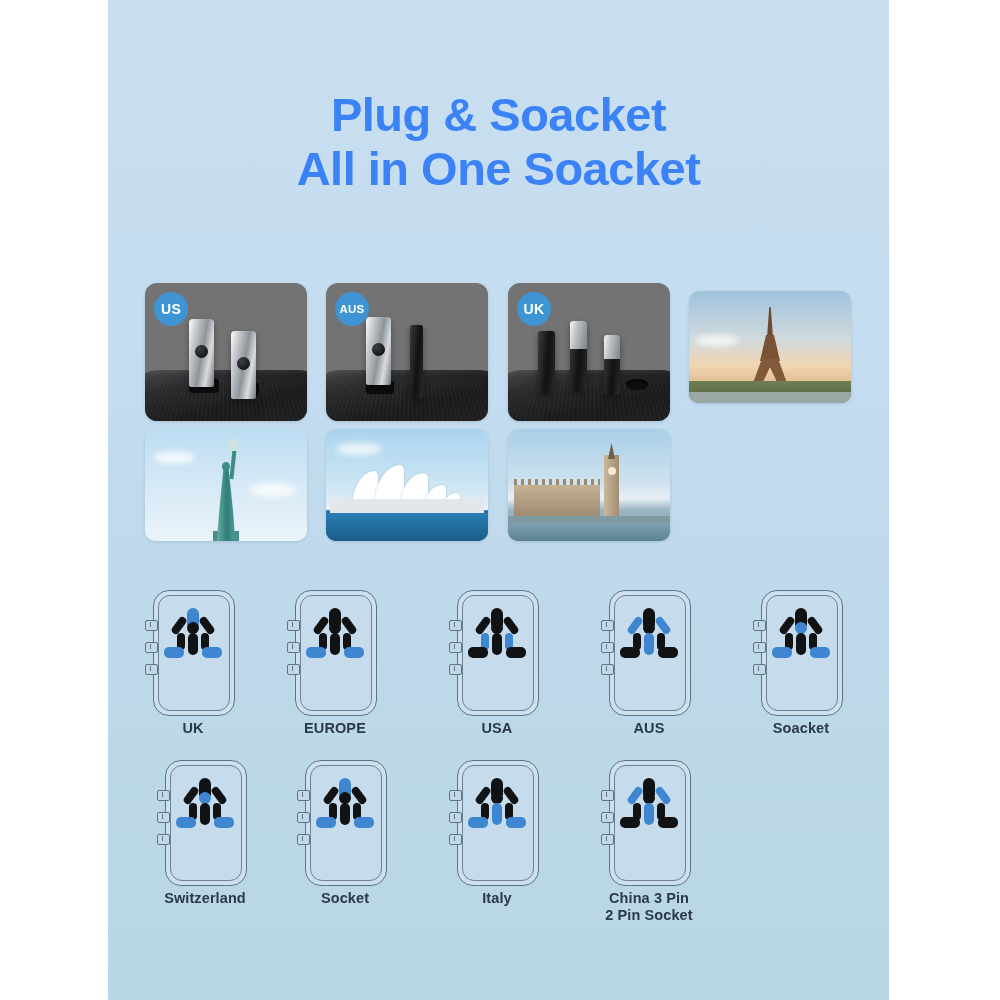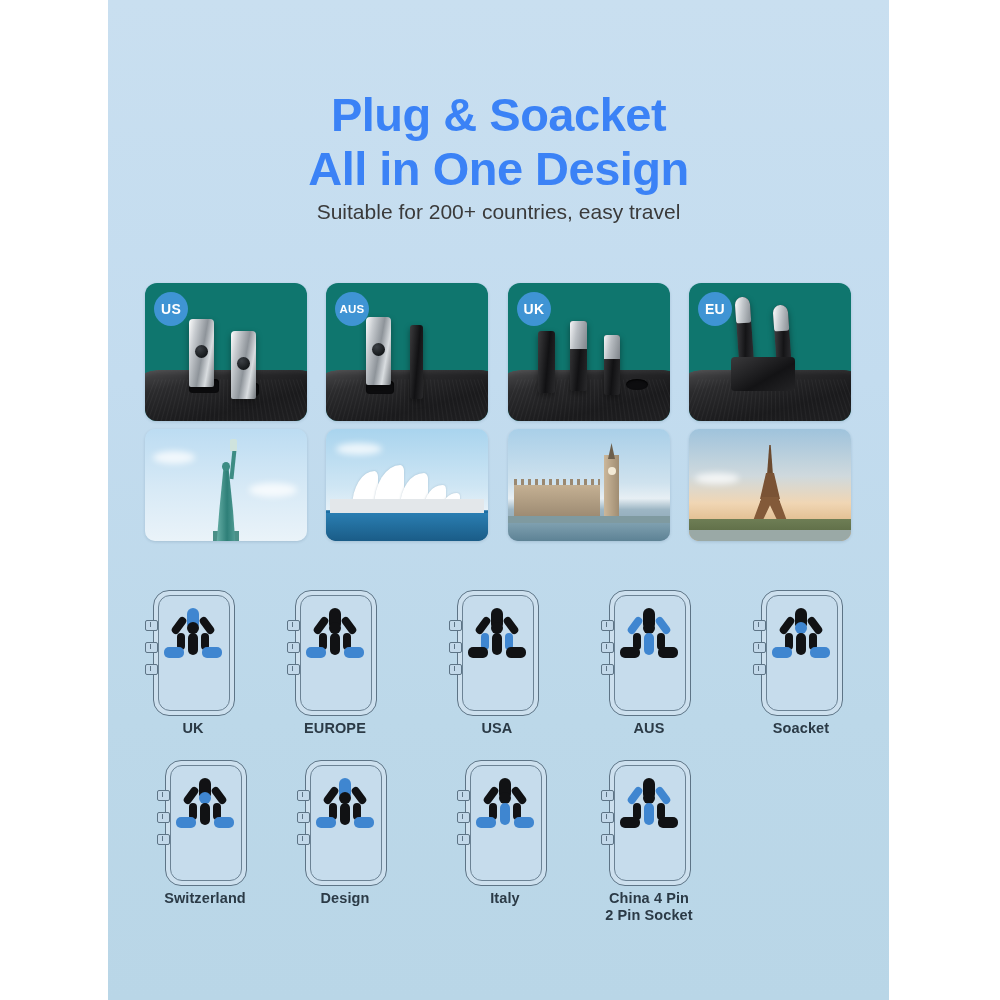"All in One Design" div.hl2 { text: Design -> Soacket }
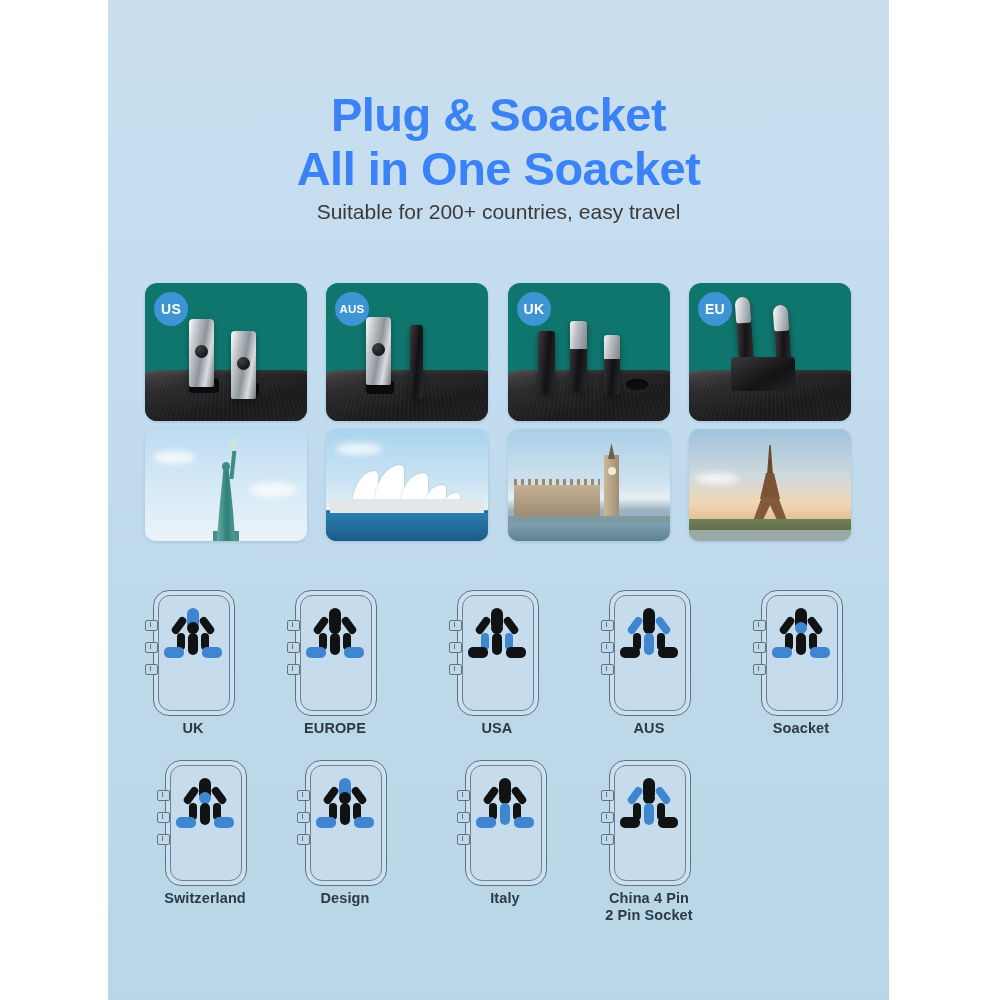"Suitable for 200+ countries, easy" div.subhead { html: <div>Suitable for 200+ countries, easy travel</div> -> none }
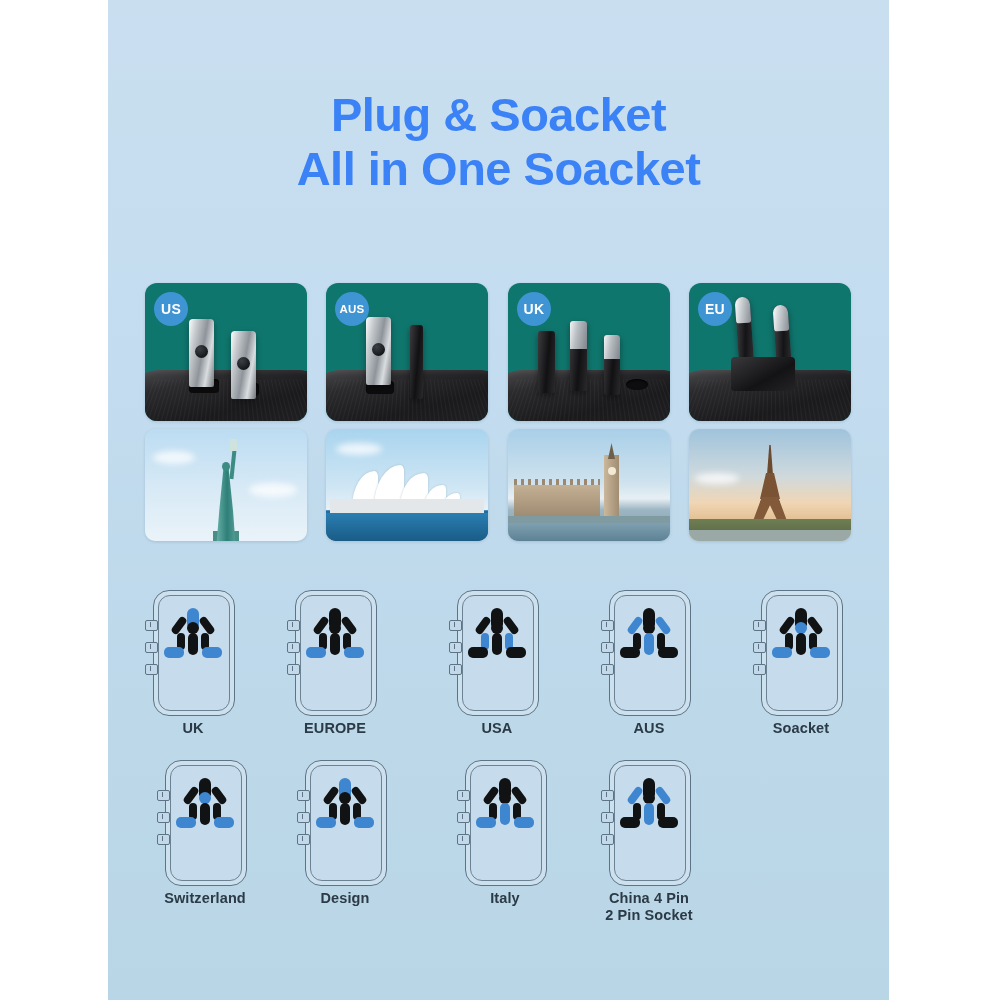"US" .plugcard { background: #0f766e -> #737373 }
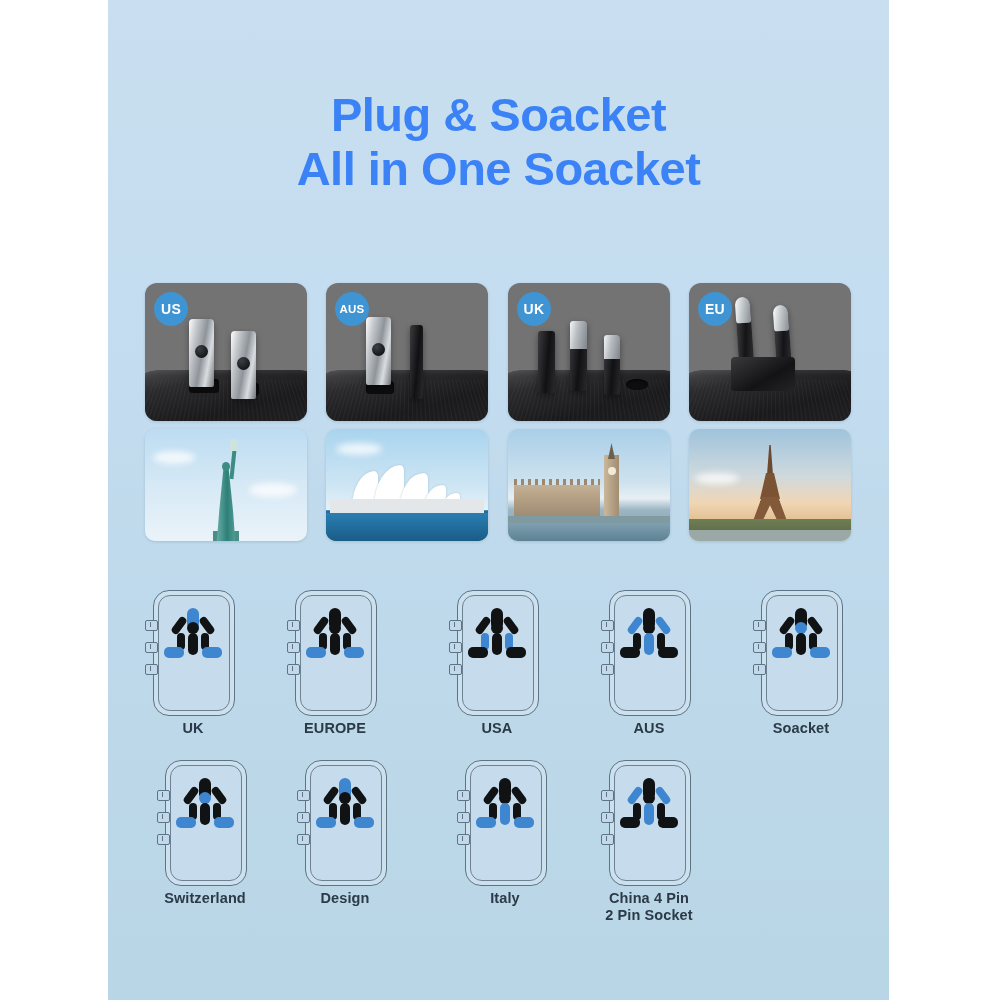"EU" div.plugcard { html: <div> <div>EU</div> <div> <div></div> <div> <div></div> </div> <div> <div></div> </div> <div></div> </div> </div> -> none }
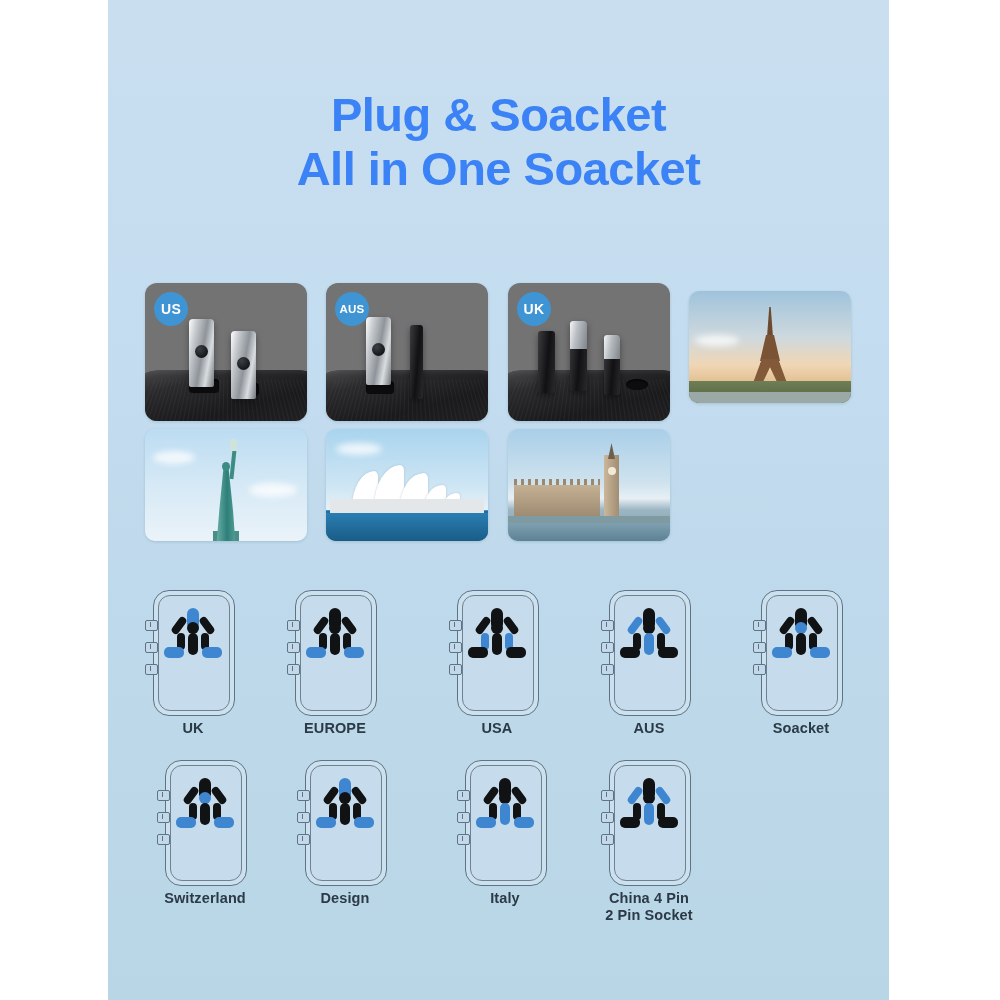"Design" div { text: Design -> Socket }
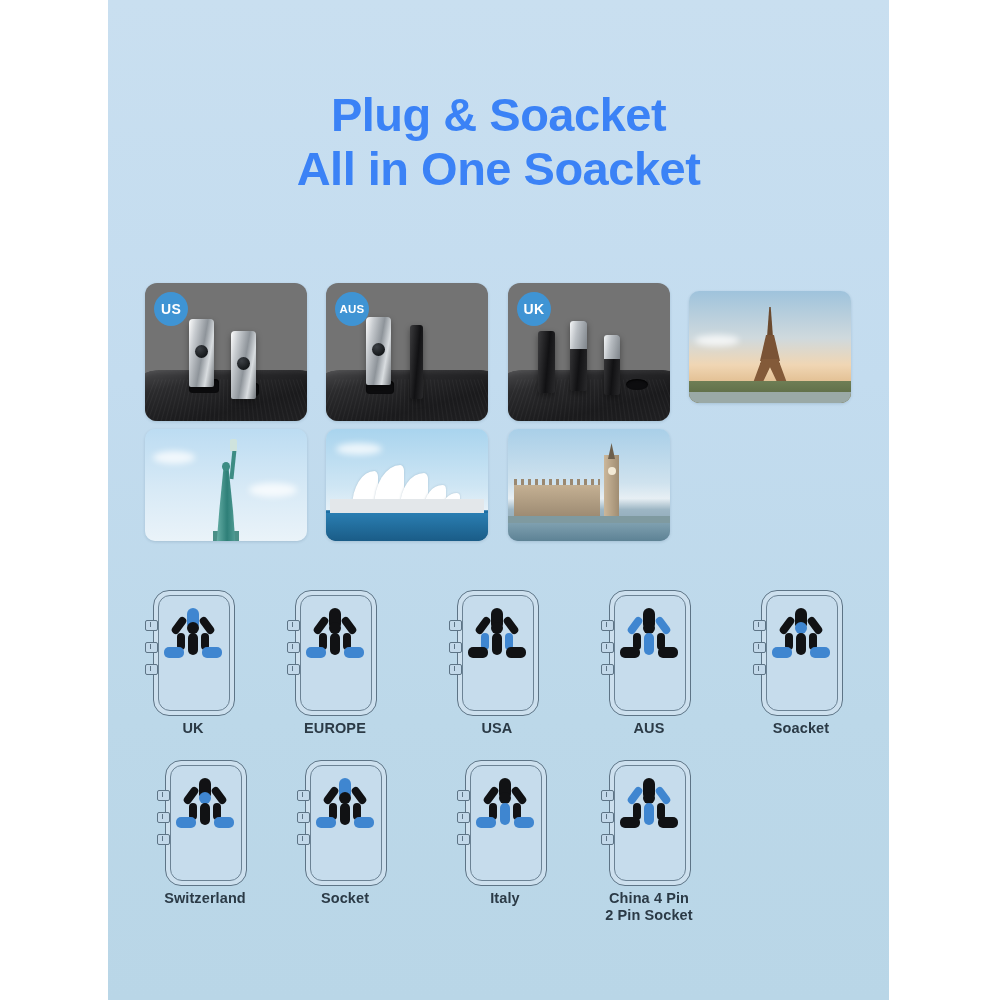"Italy" div.sock { left: 312px -> 304px }
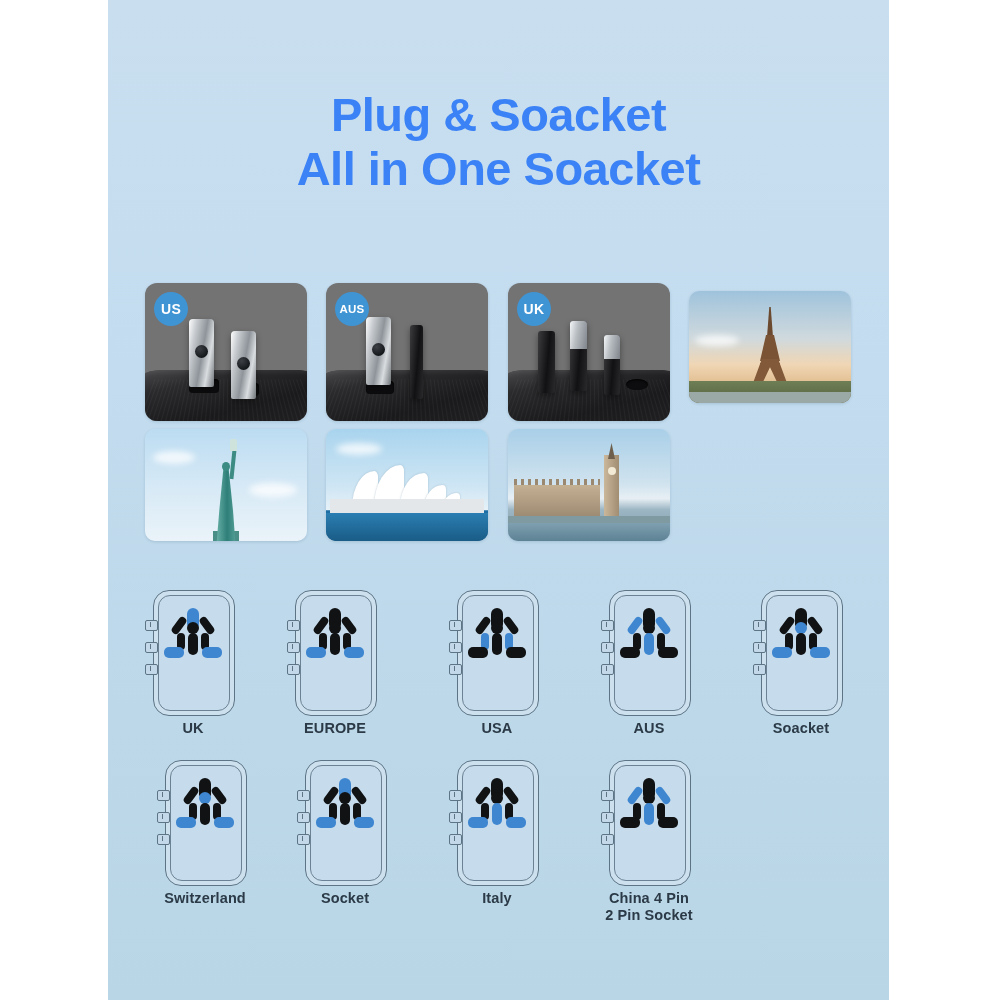"China 4 Pin" div { text: 4 -> 3 }
